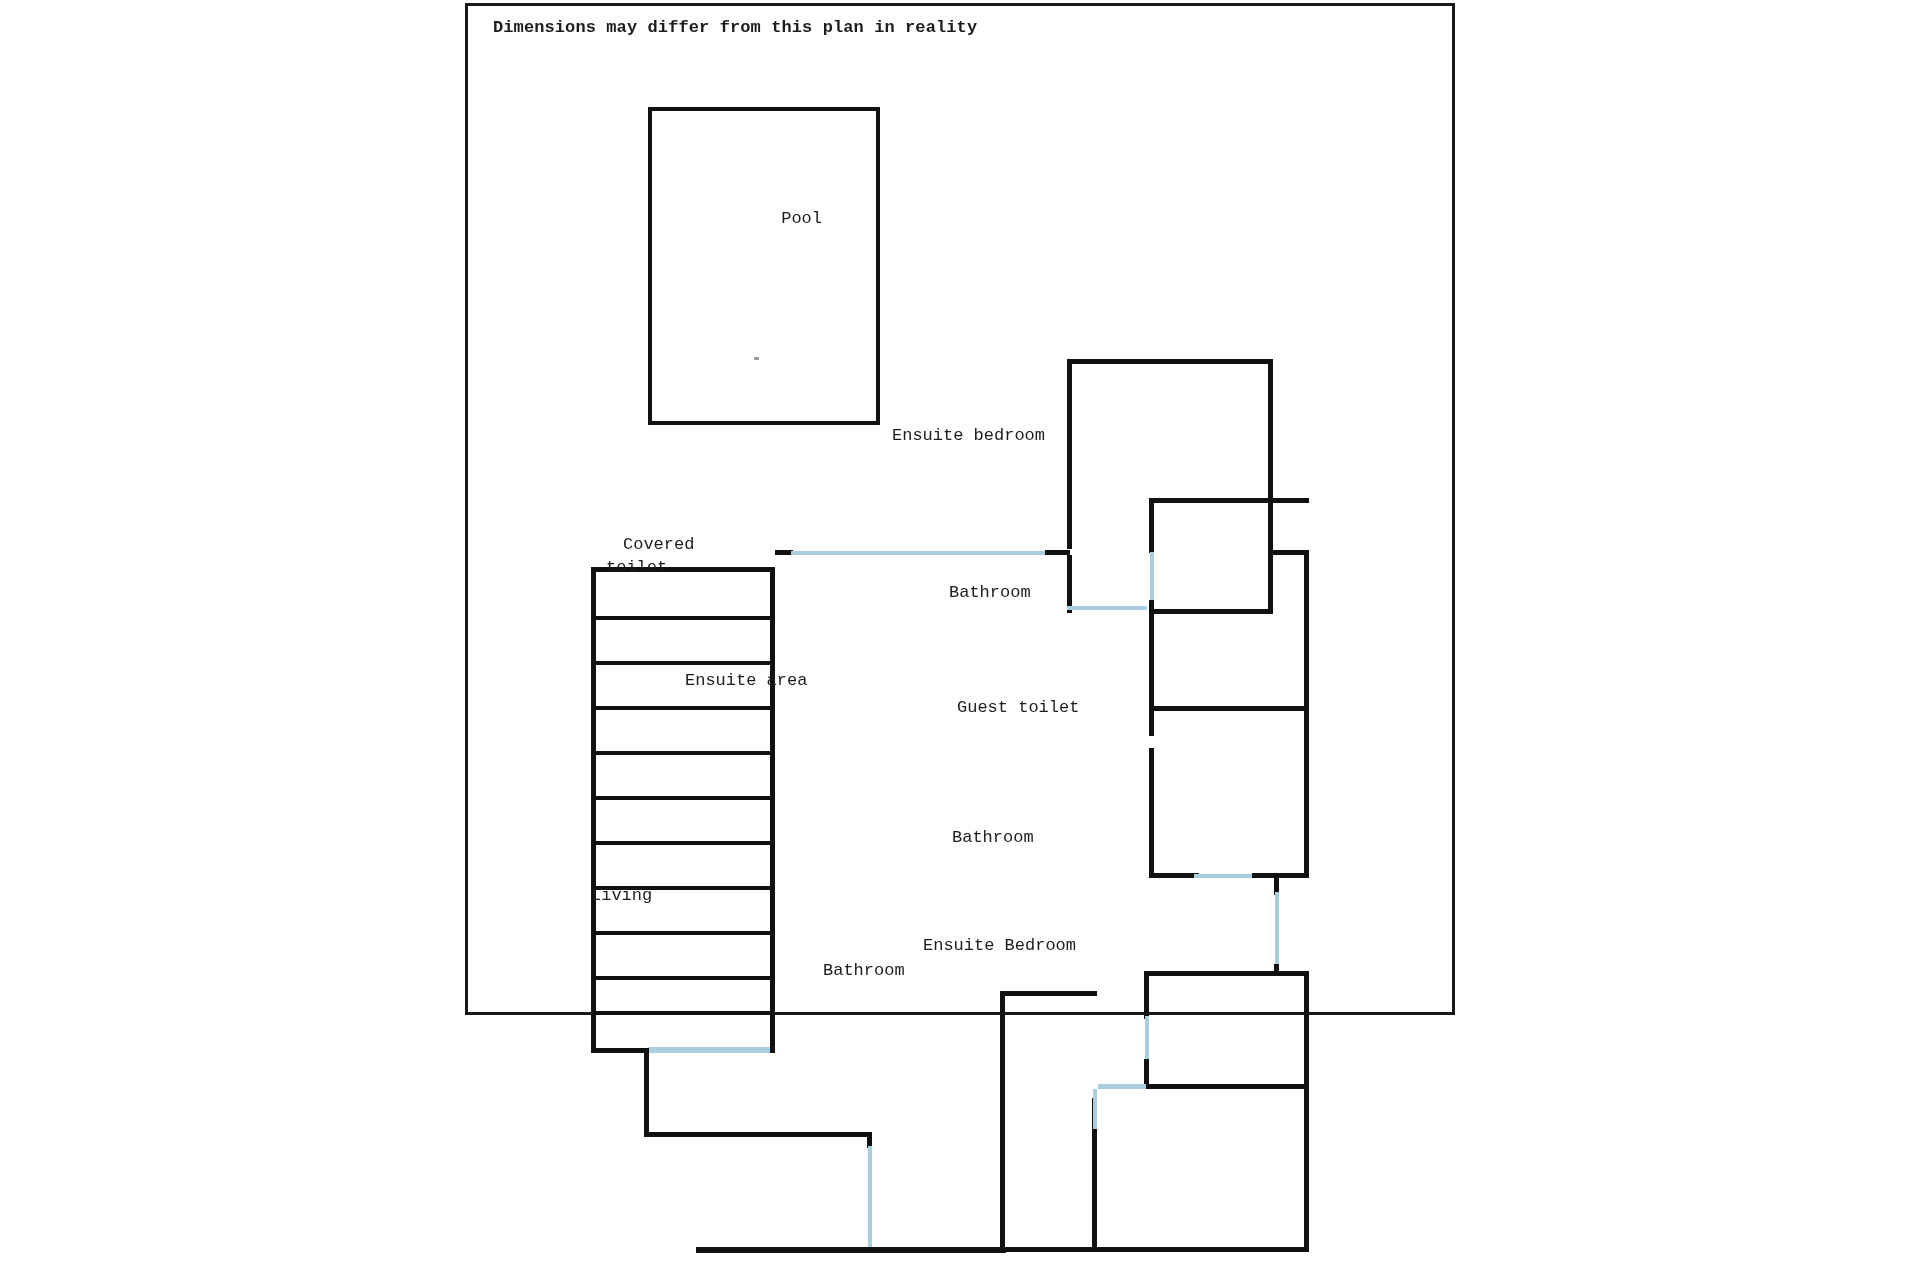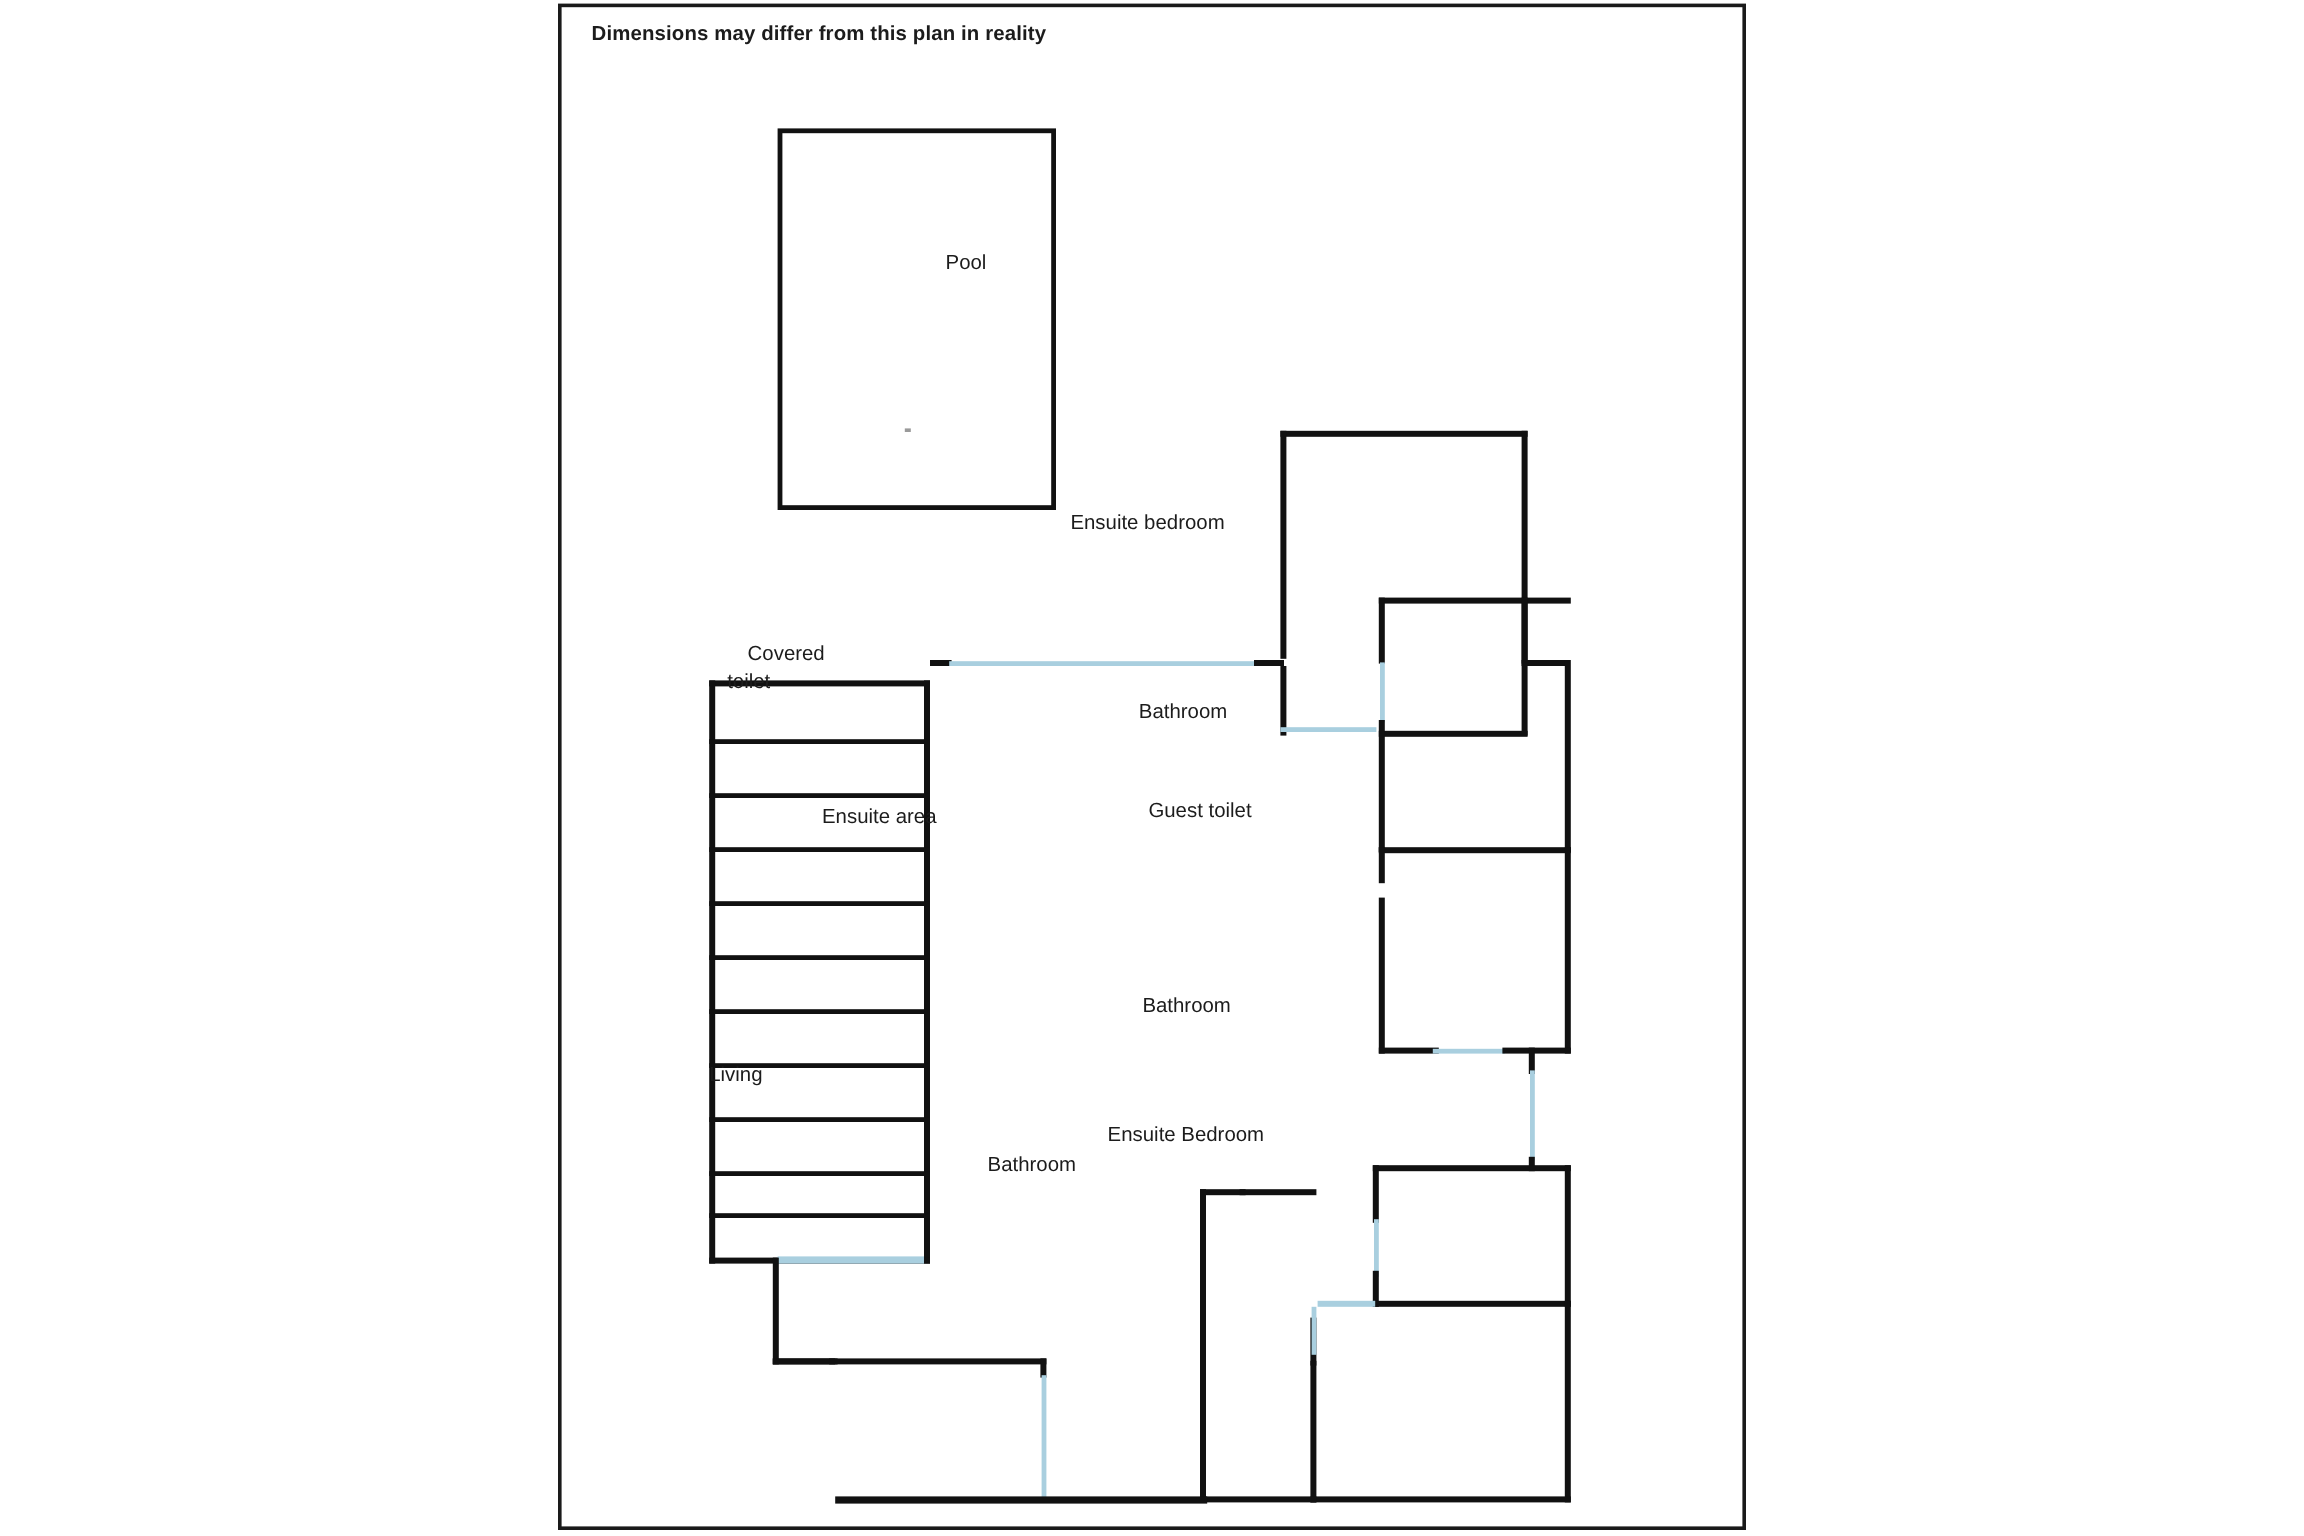"Dimensions may differ from this" #plan-frame { font-family: none -> Liberation Mono, monospace; height: 1272px -> 1012px }
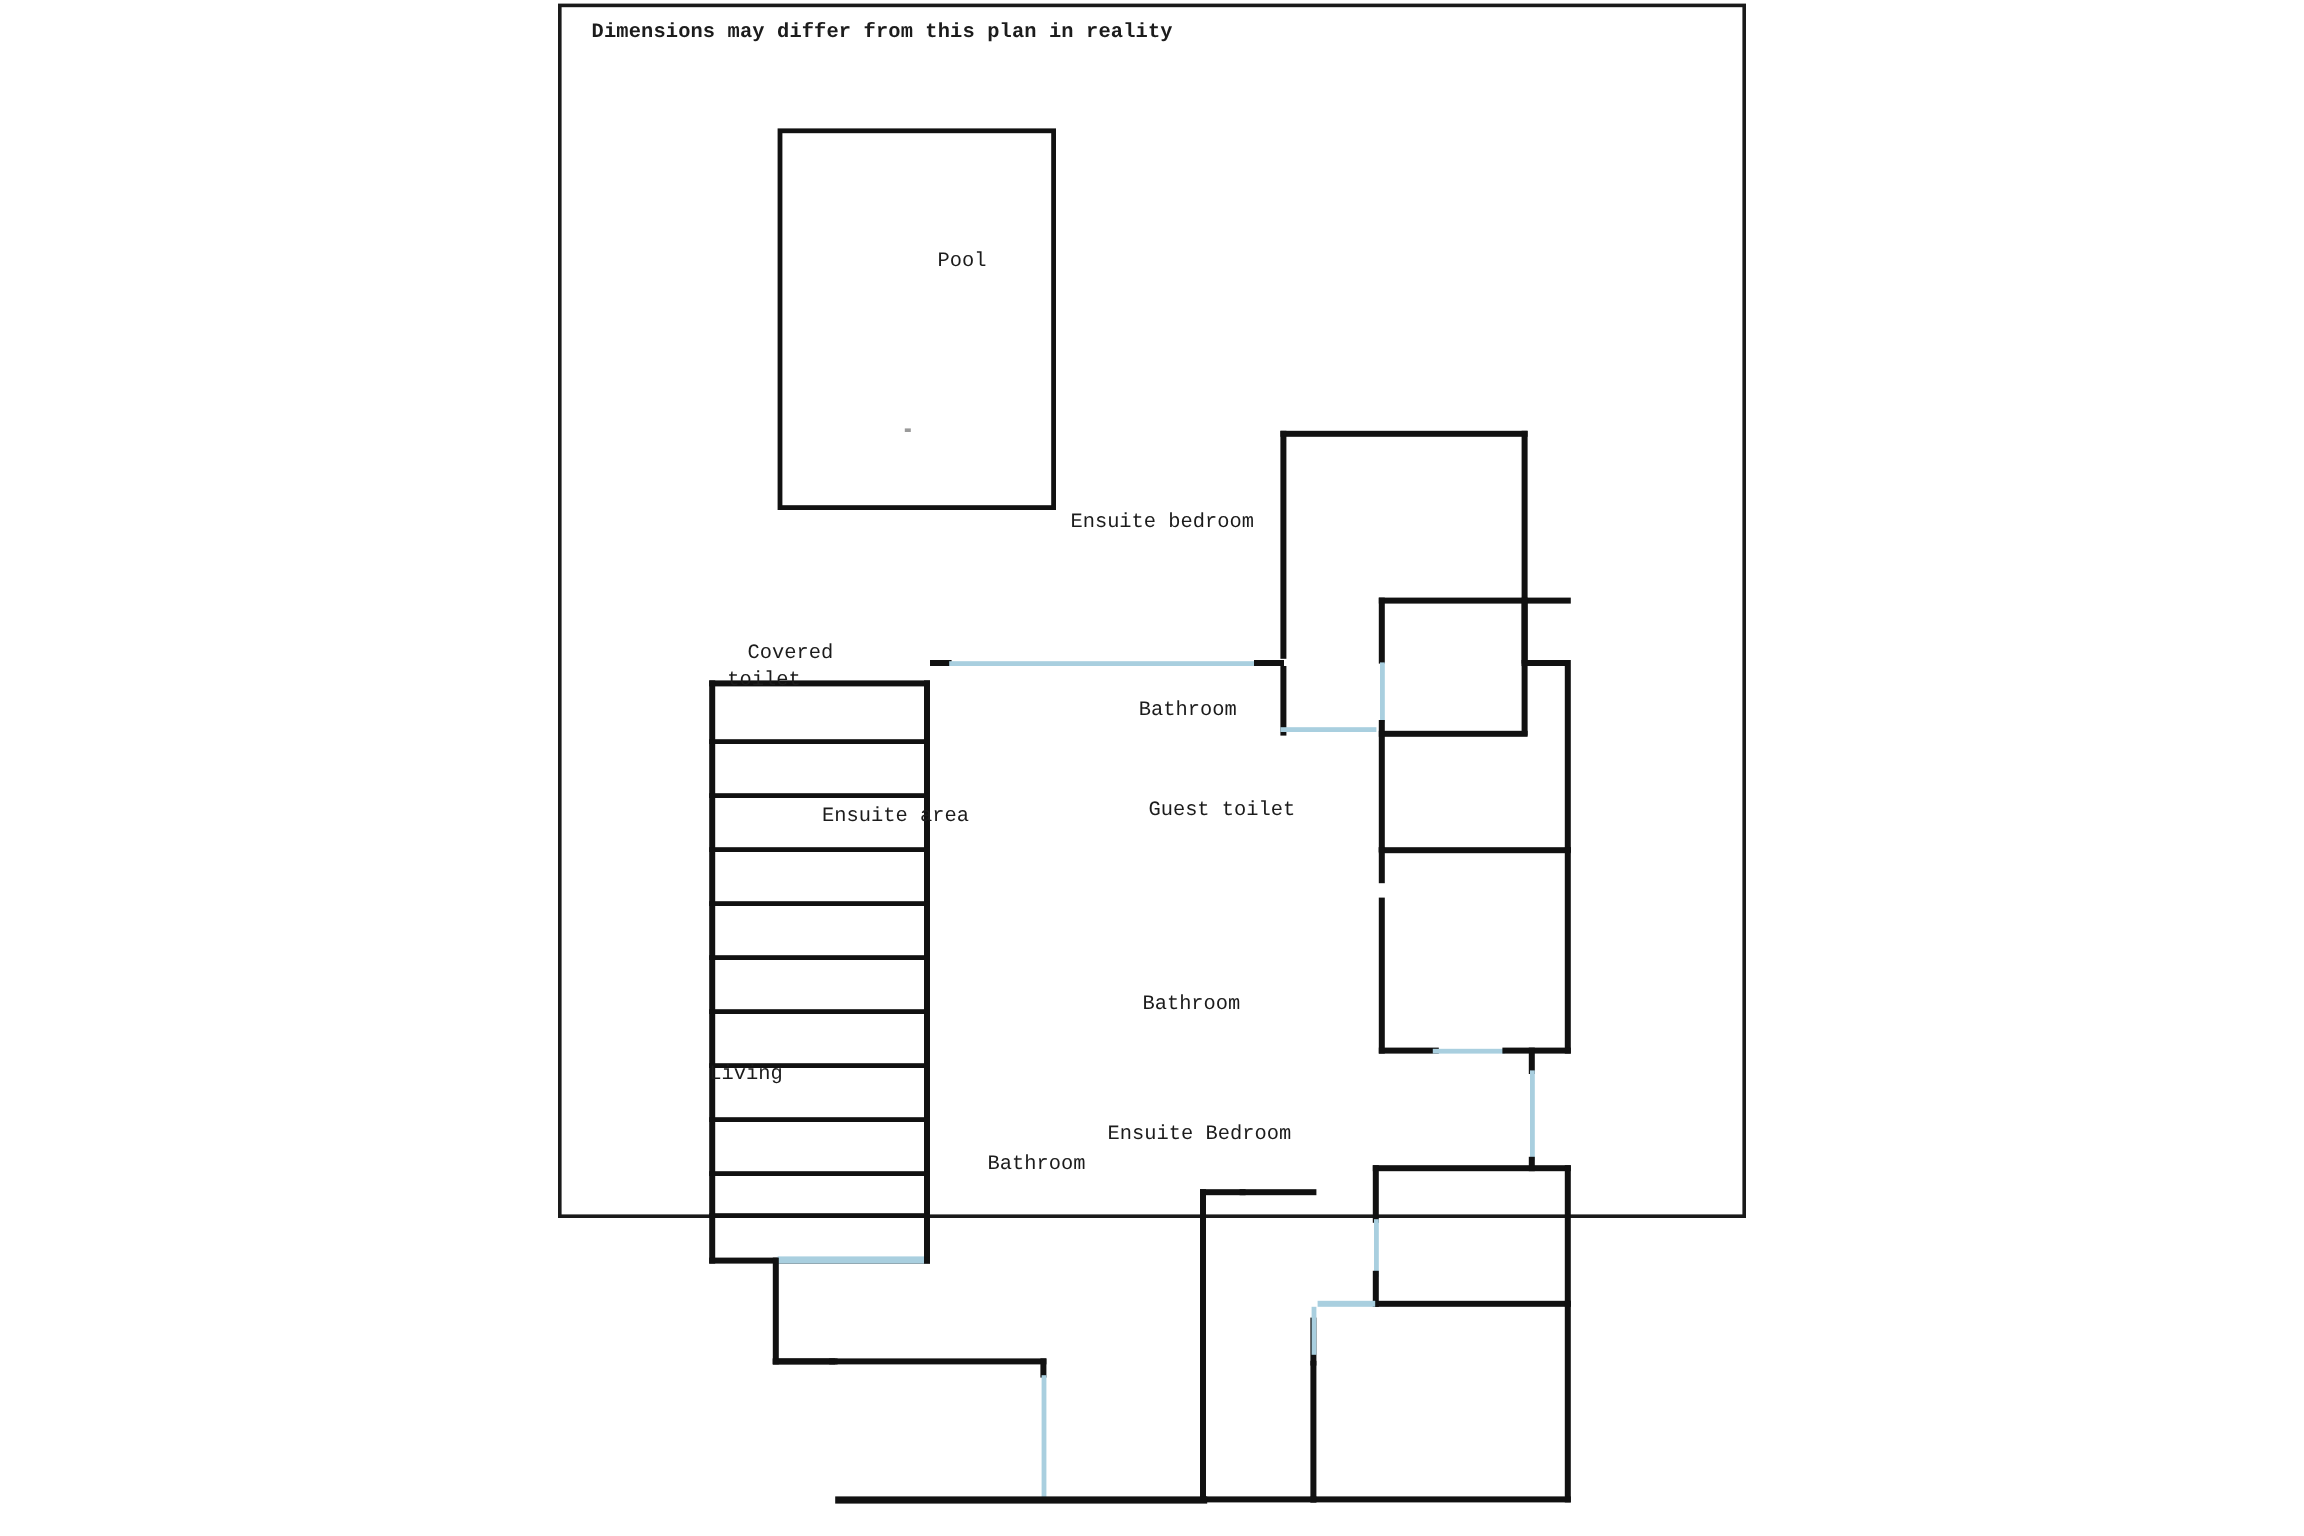"Guest toilet" div.room-label { top: 660px -> 692px }
